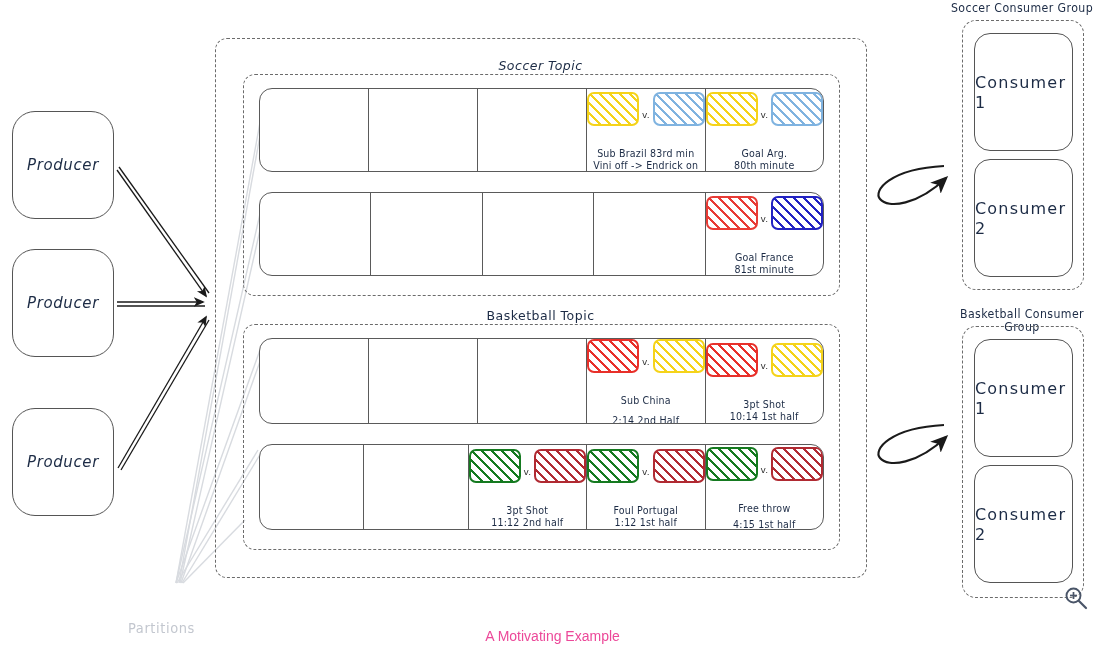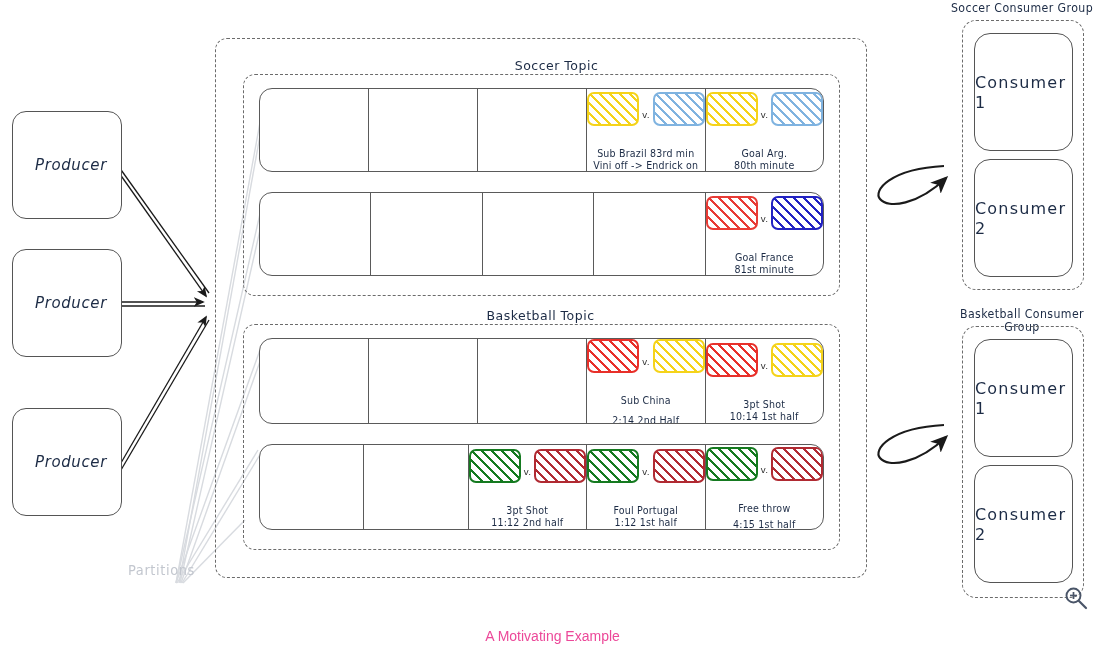"Soccer Topic" div.hand { font-style: none -> italic; left: 16px -> 0 }
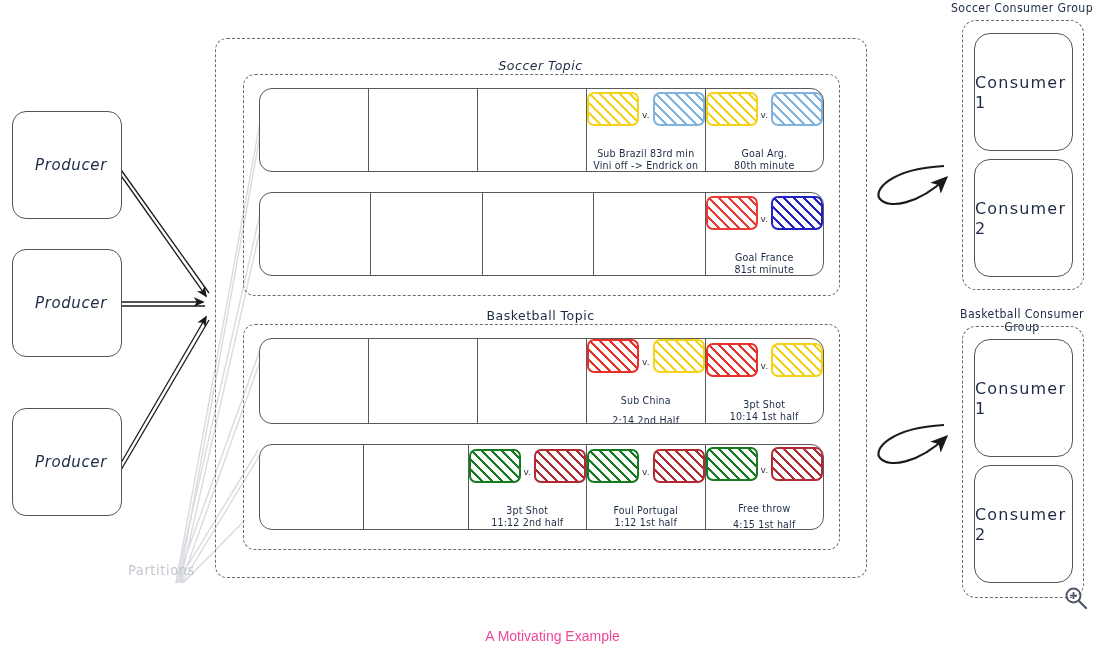"Producer" .producer-box { border-radius: 14px -> 23px; padding-left: 8px -> none }
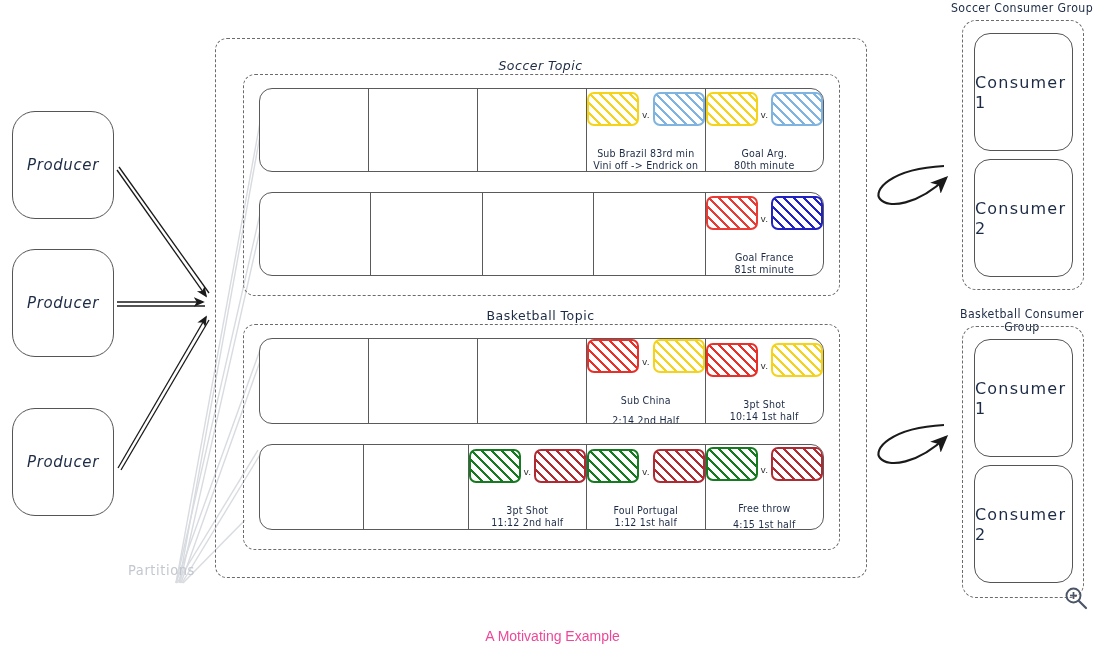"Partitions" div.abs { top: 563px -> 621px }
